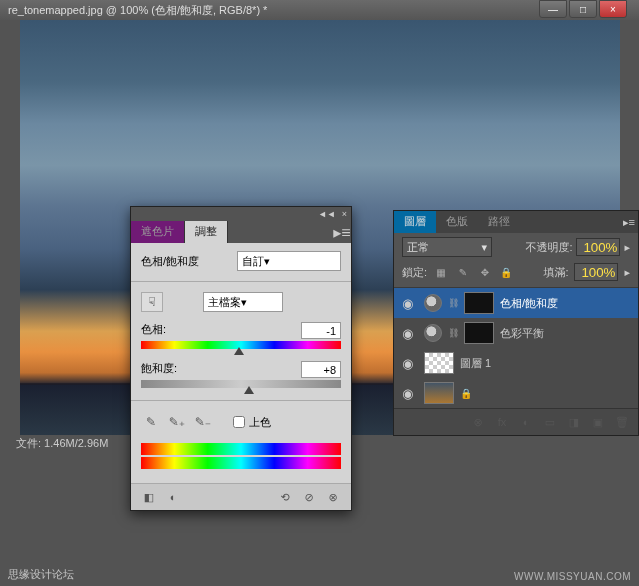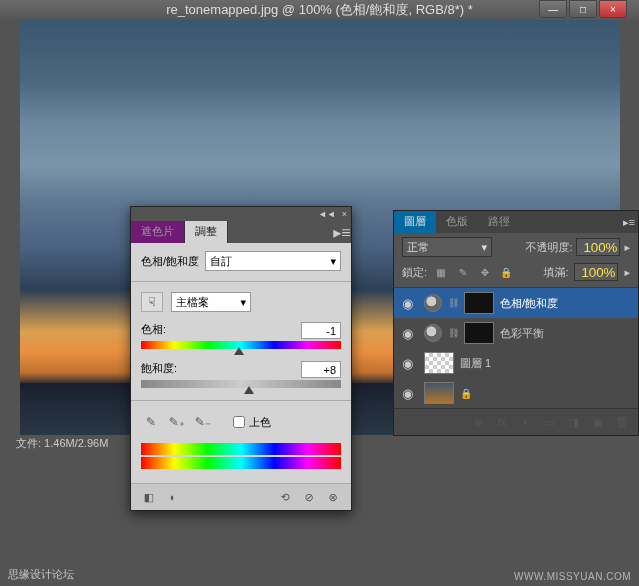"re_tonemapped.jpg @ 100% (色相/飽和度," .title-bar { font-size: 13px -> 11px; justify-content: center -> flex-start }
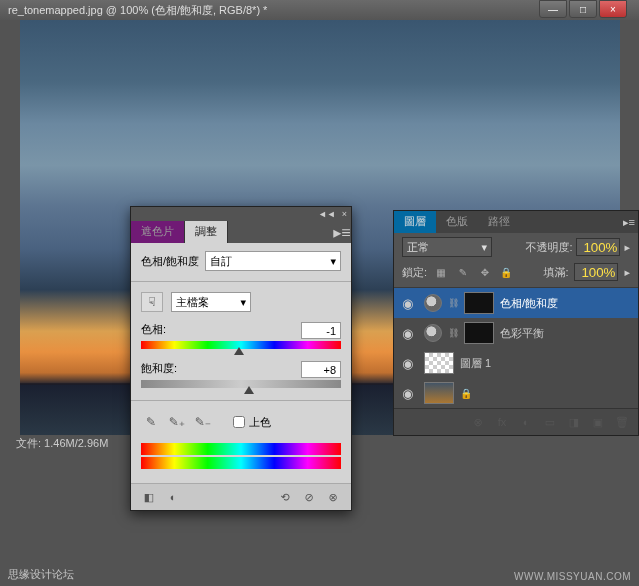"自訂" .adj-select { justify-content: space-between -> flex-start; margin-left: none -> 32px }
